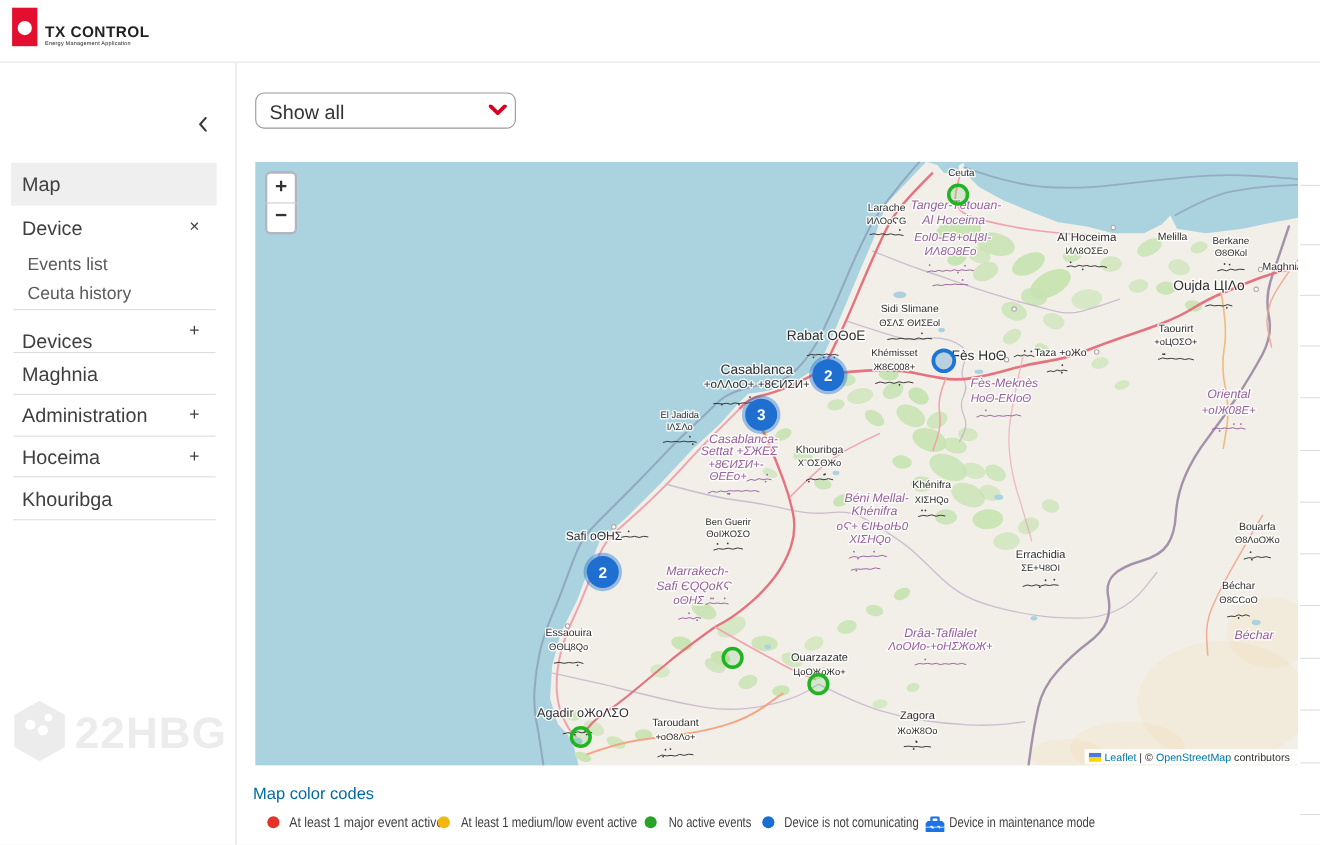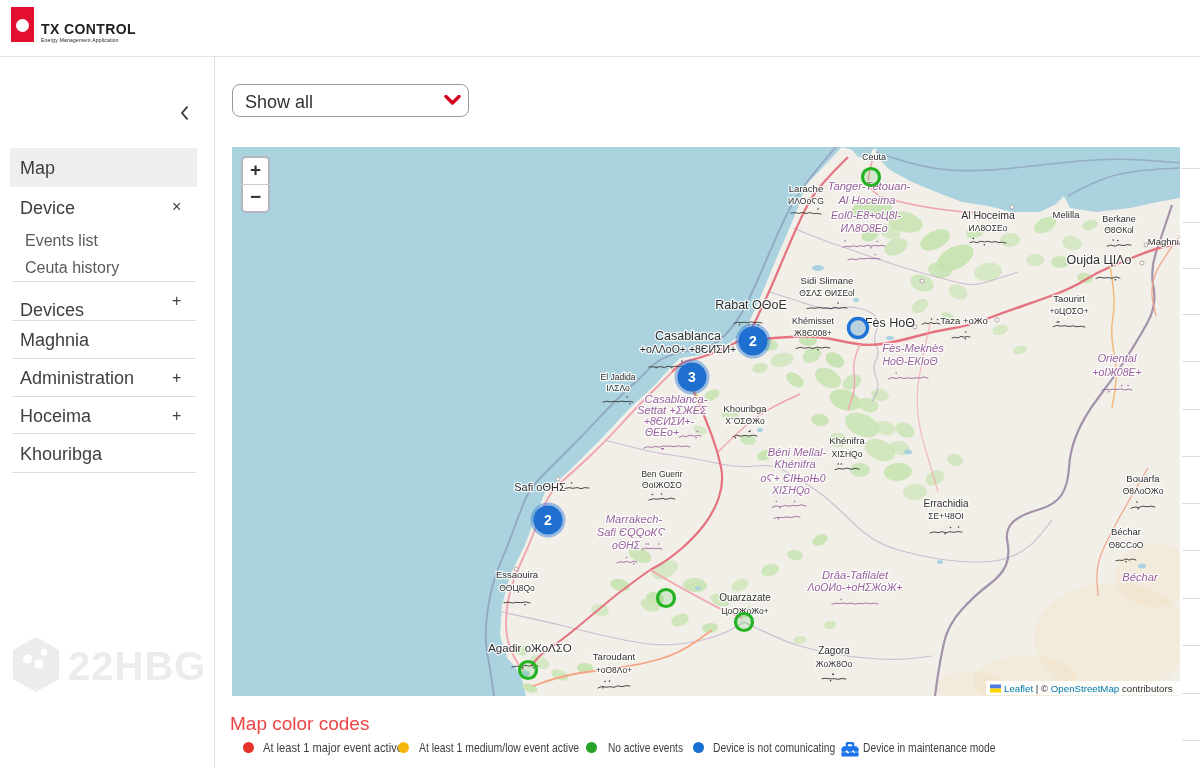"Map color codes" div.abs { color: #ef4444 -> #0369a1; font-size: 19px -> 15px }
